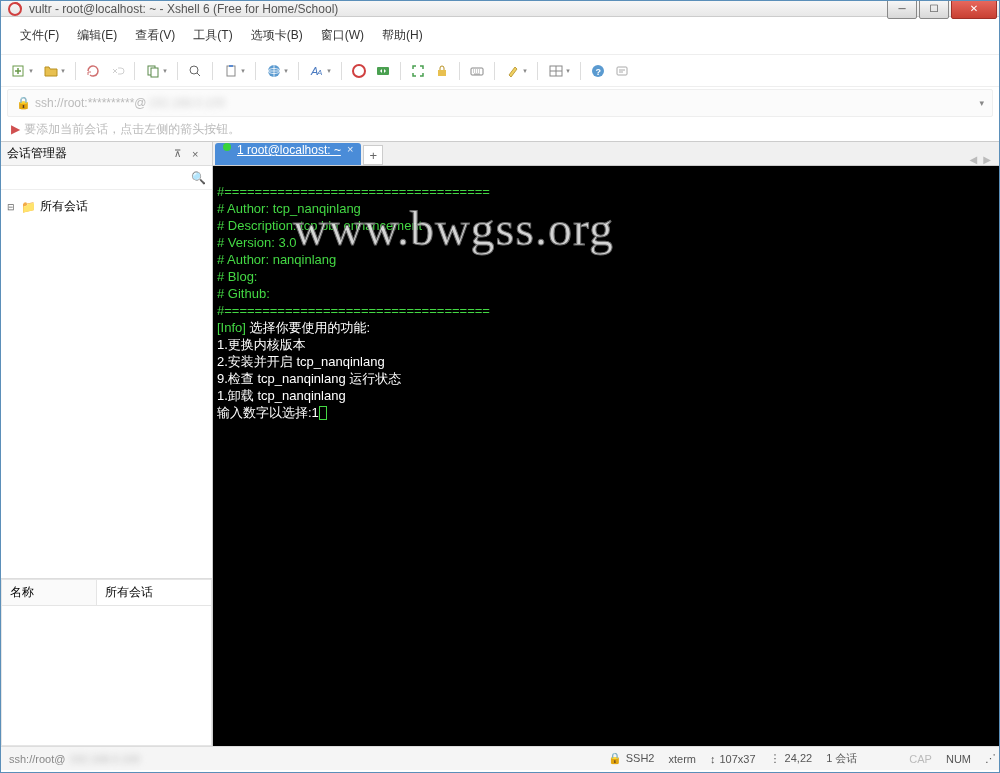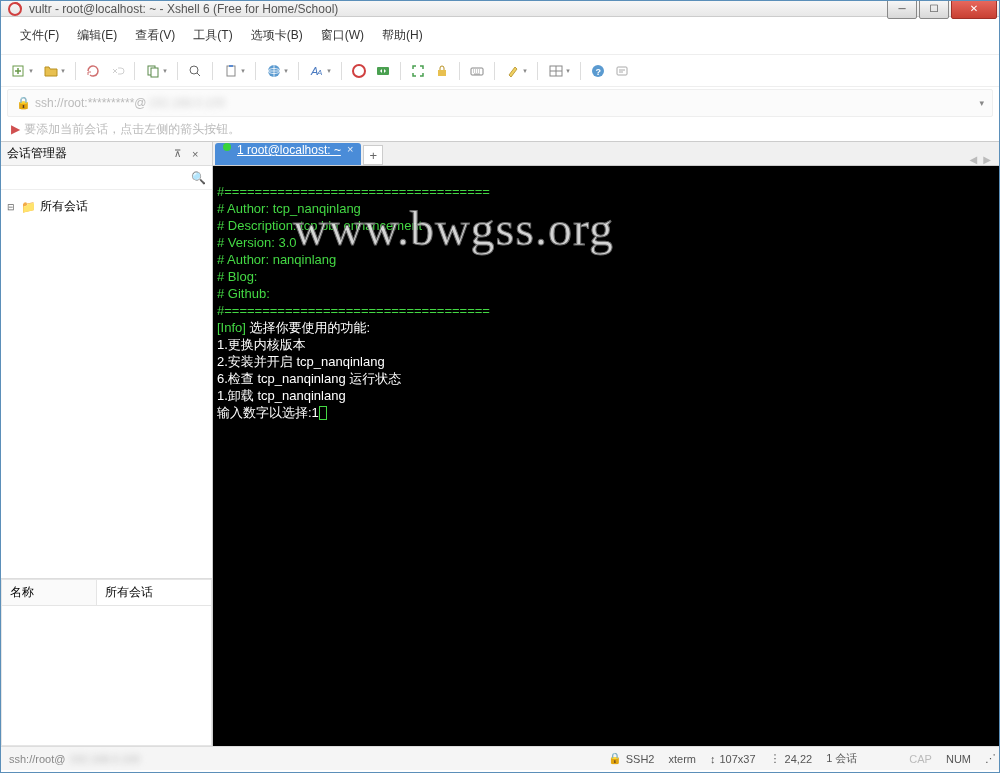"6.检查 tcp_nanqinlang 运行状态" span.w { text: 6 -> 9 }
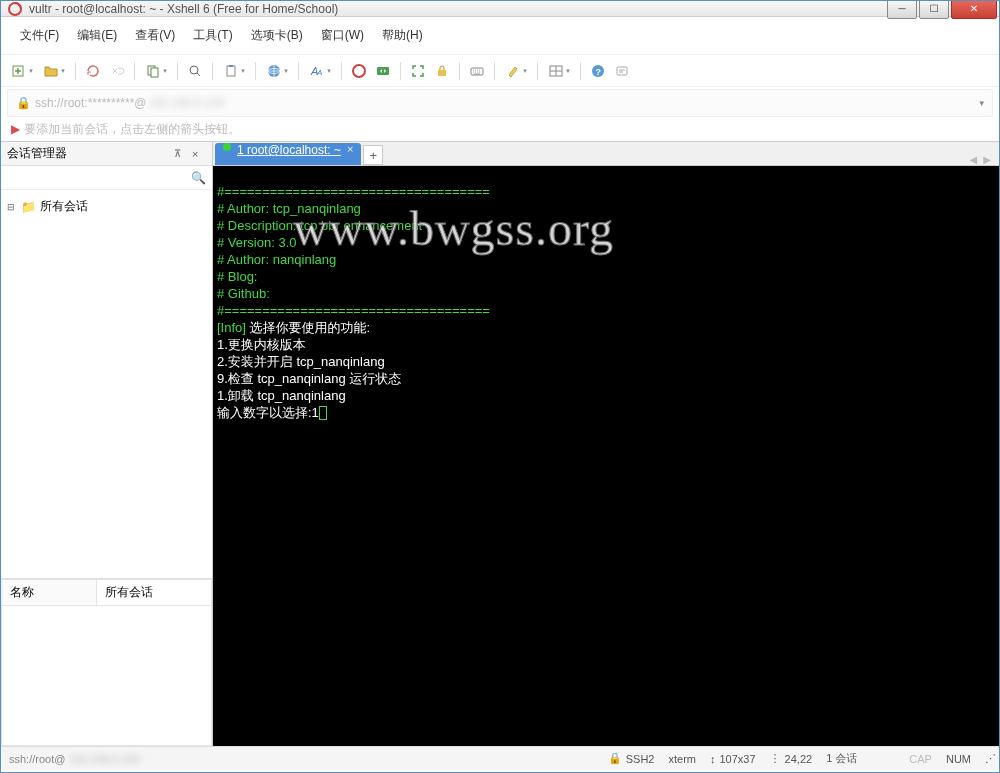"ssh://root@" .status .seg { align-items: center -> none }
